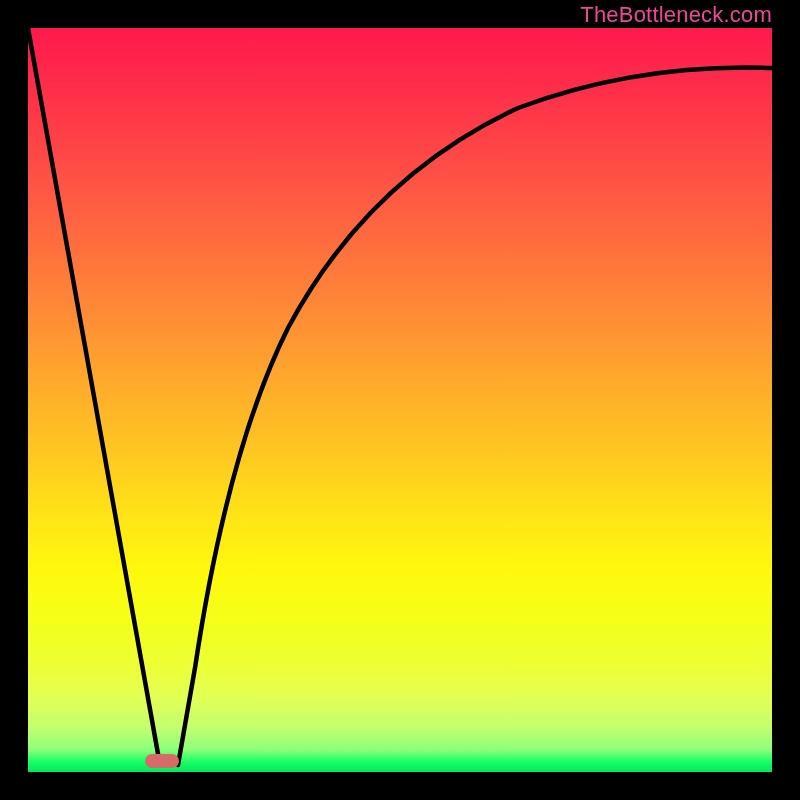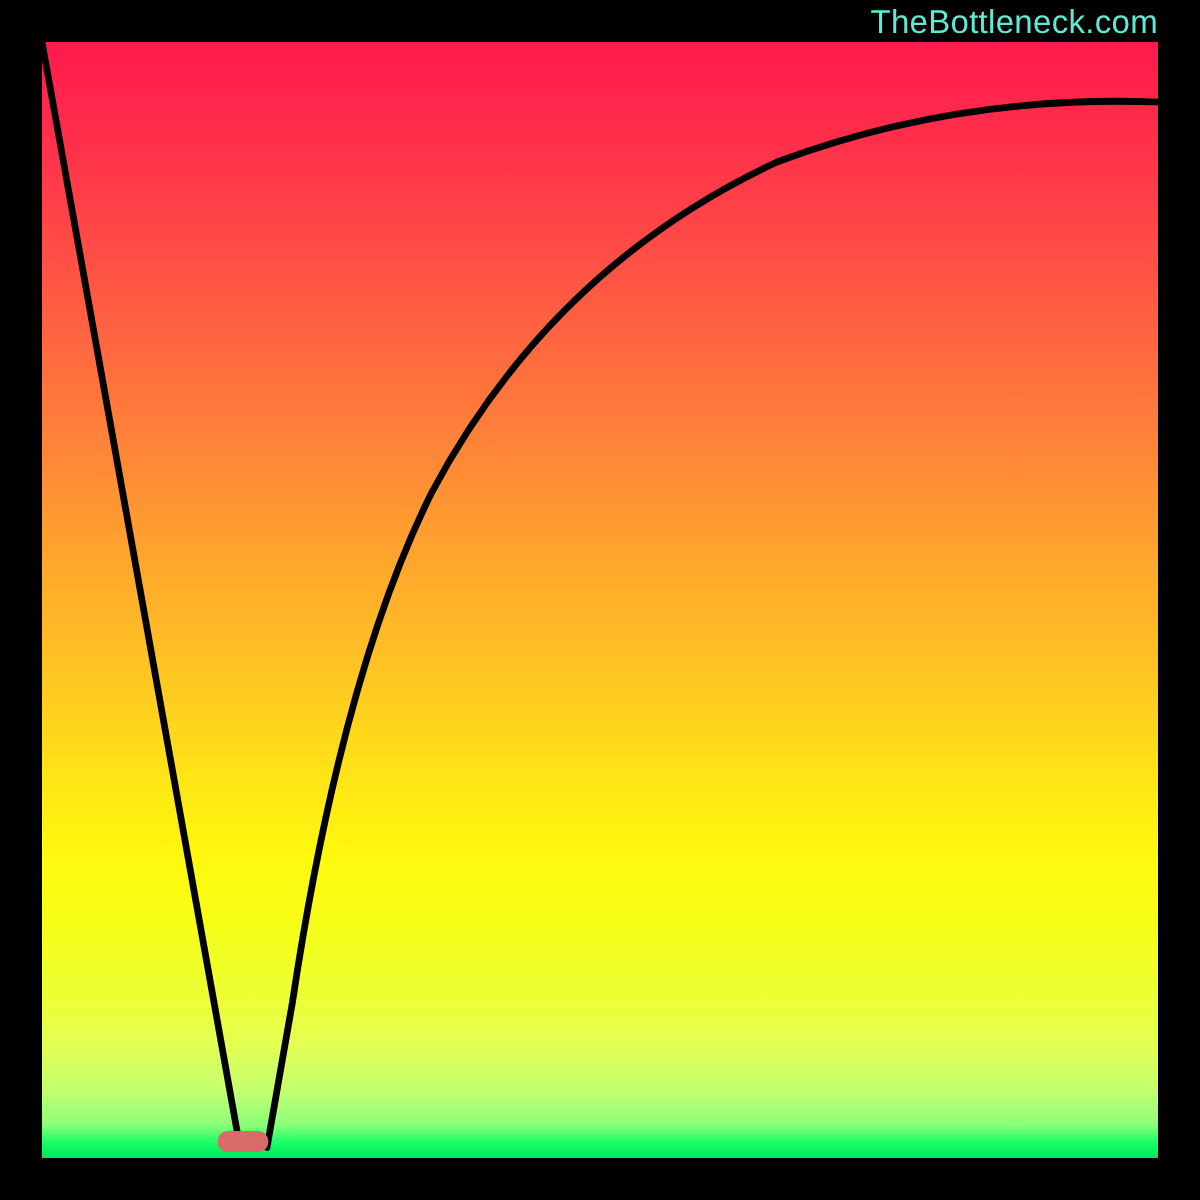"TheBottleneck.com" .watermark { color: #5eead4 -> #ec4899 }
